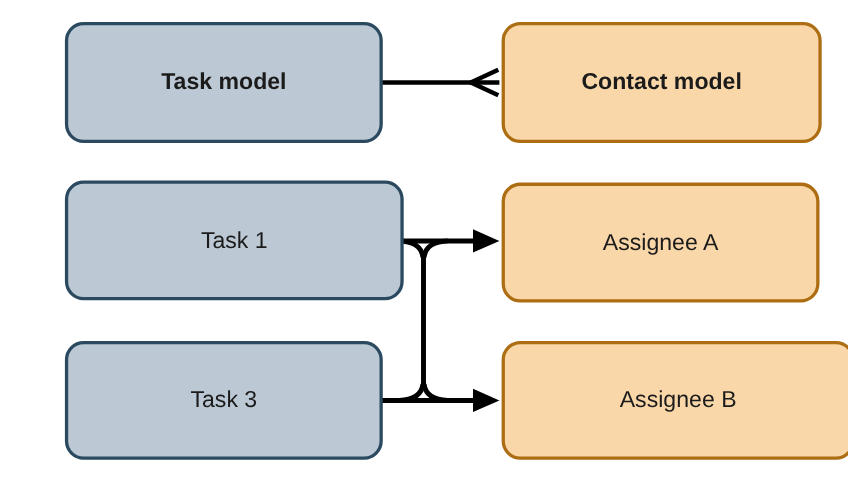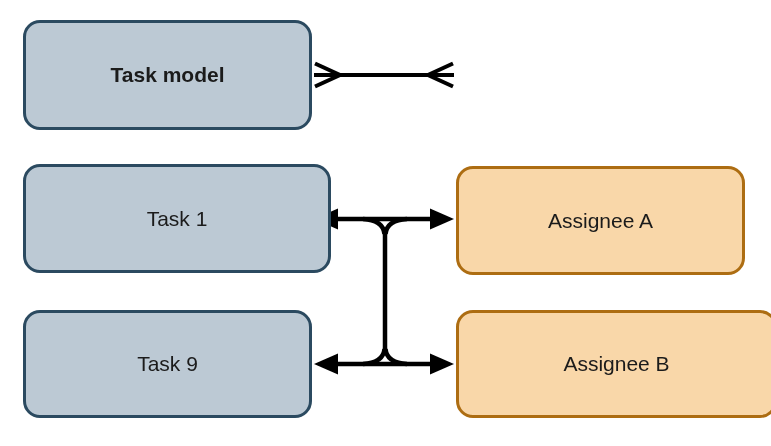"Task model" .node.blue { margin-left: none -> 36px }
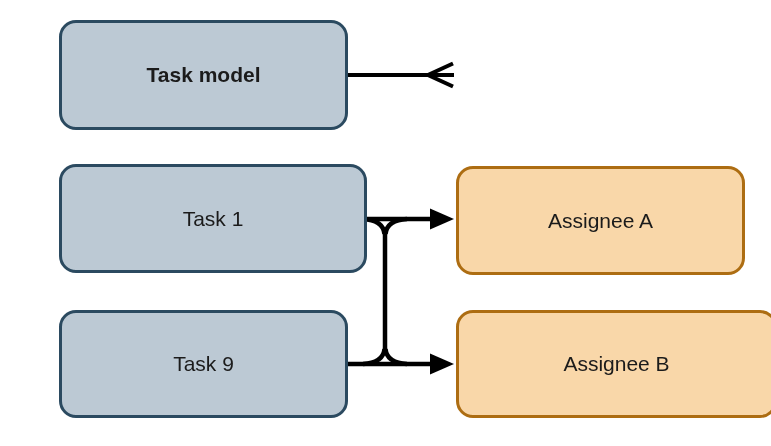"Contact model" div.node { html: none -> <div> <span>Contact model</span> </div> }
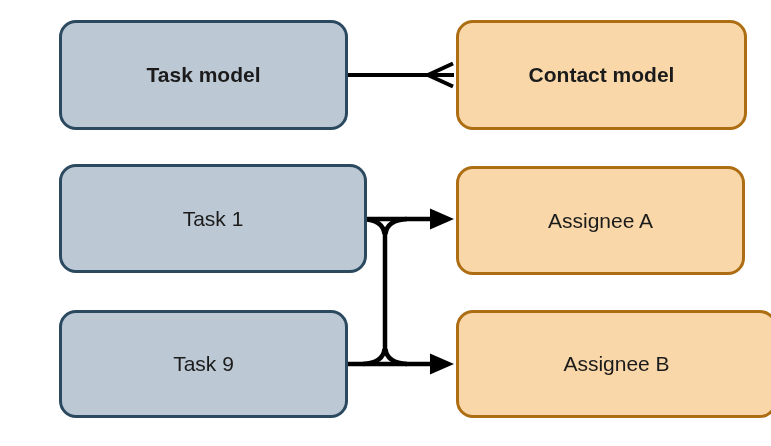"Task 9" span { text: 9 -> 3 }
